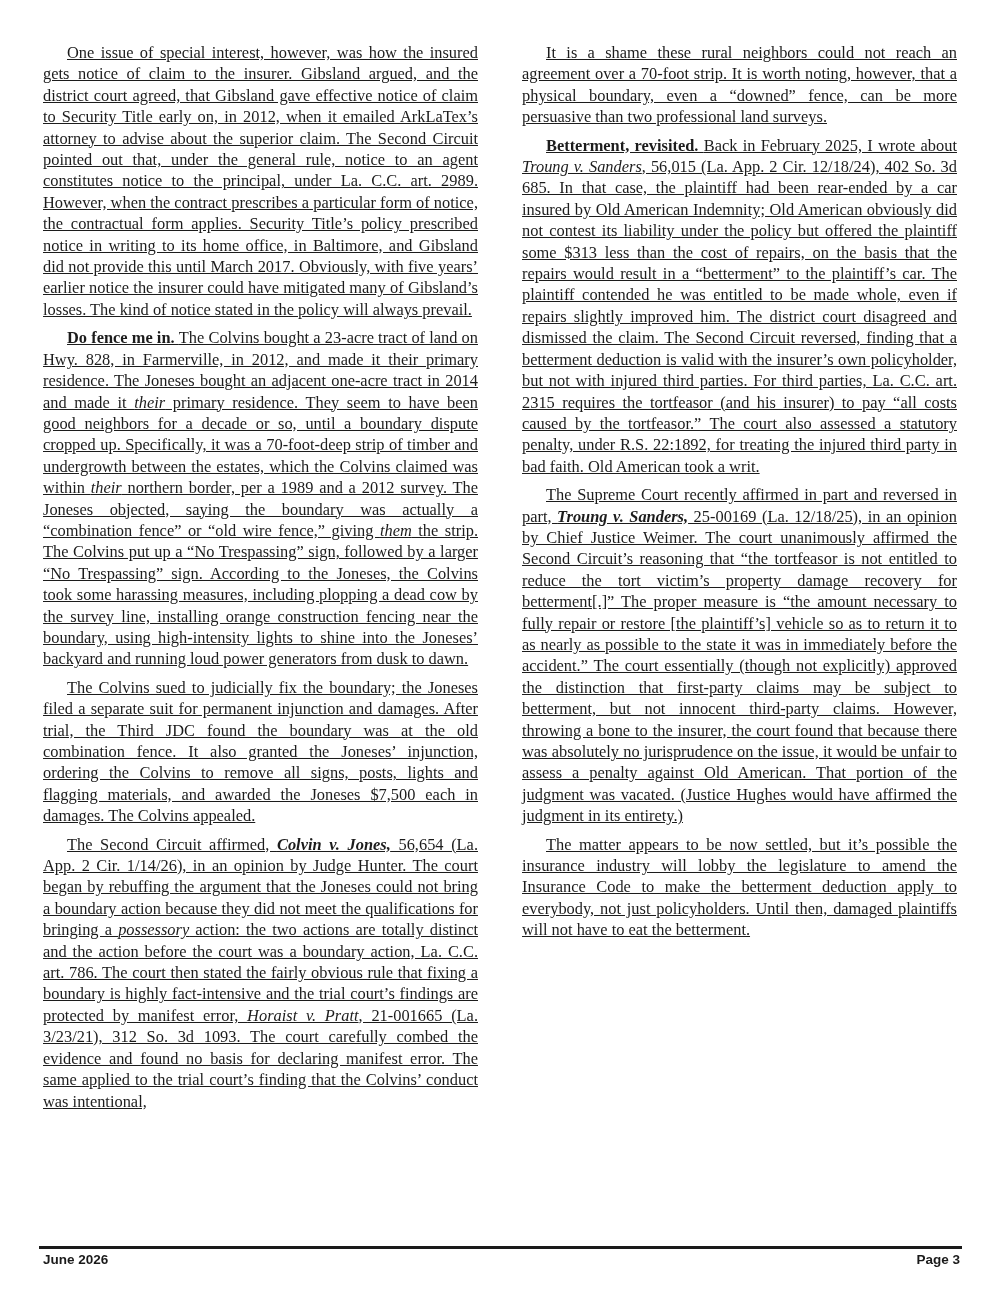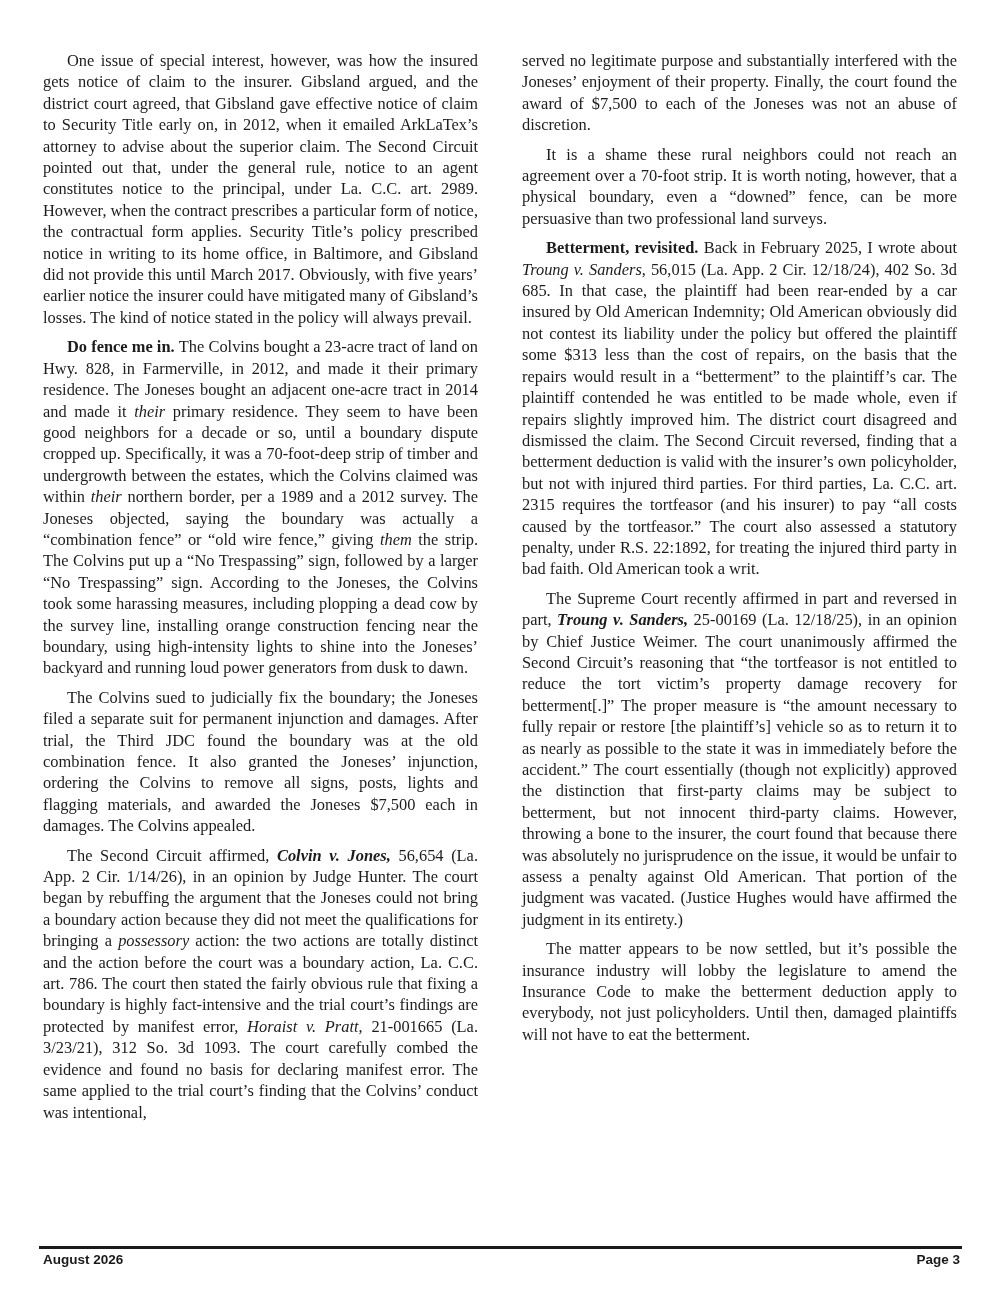"One issue of special interest," .para { margin: 8px 0 7px 0 -> 0 0 7px 0; text-decoration: none -> underline }
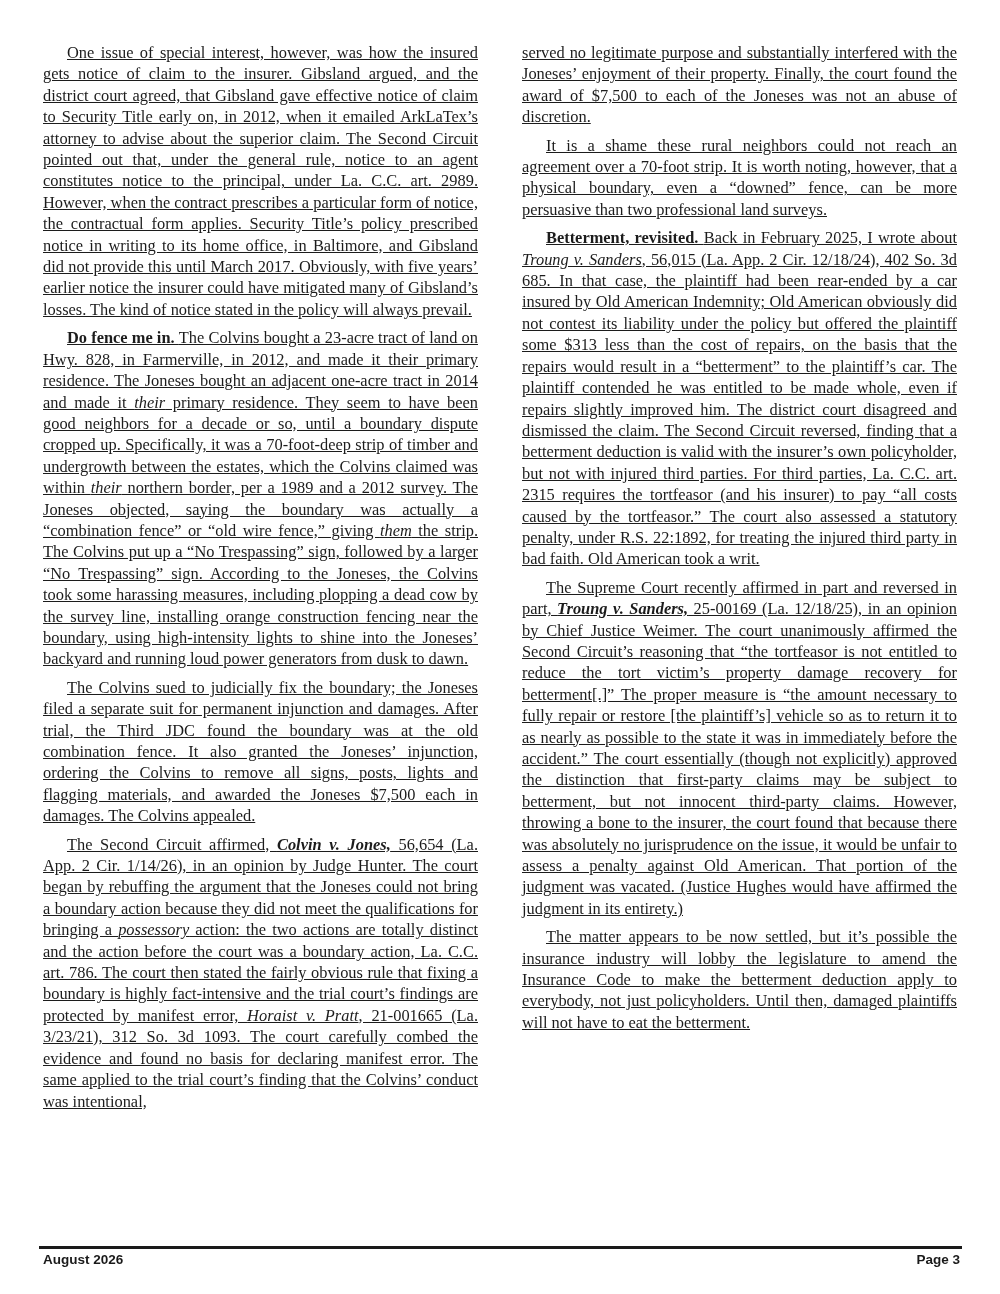"served no legitimate purpose and" p.para { html: <p><span>served no legitimate purpose and substantially interfered with the Joneses’ enjoyment of their property. Finally, the court found the award of $7,500 to each of the Joneses was not an abuse of discretion.</span></p> -> none }
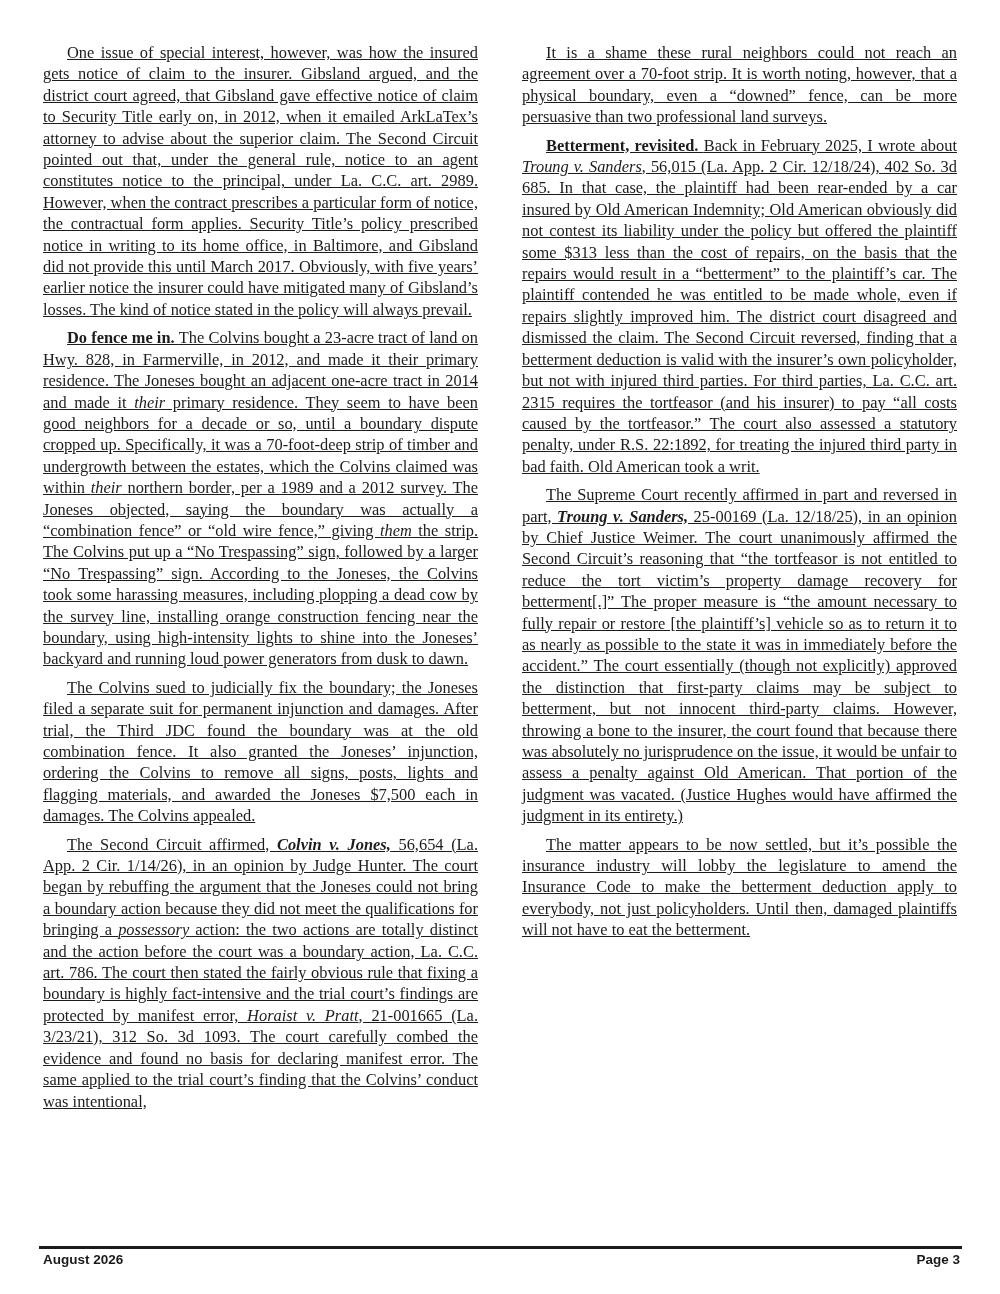"August 2026" span { text: August -> June }
